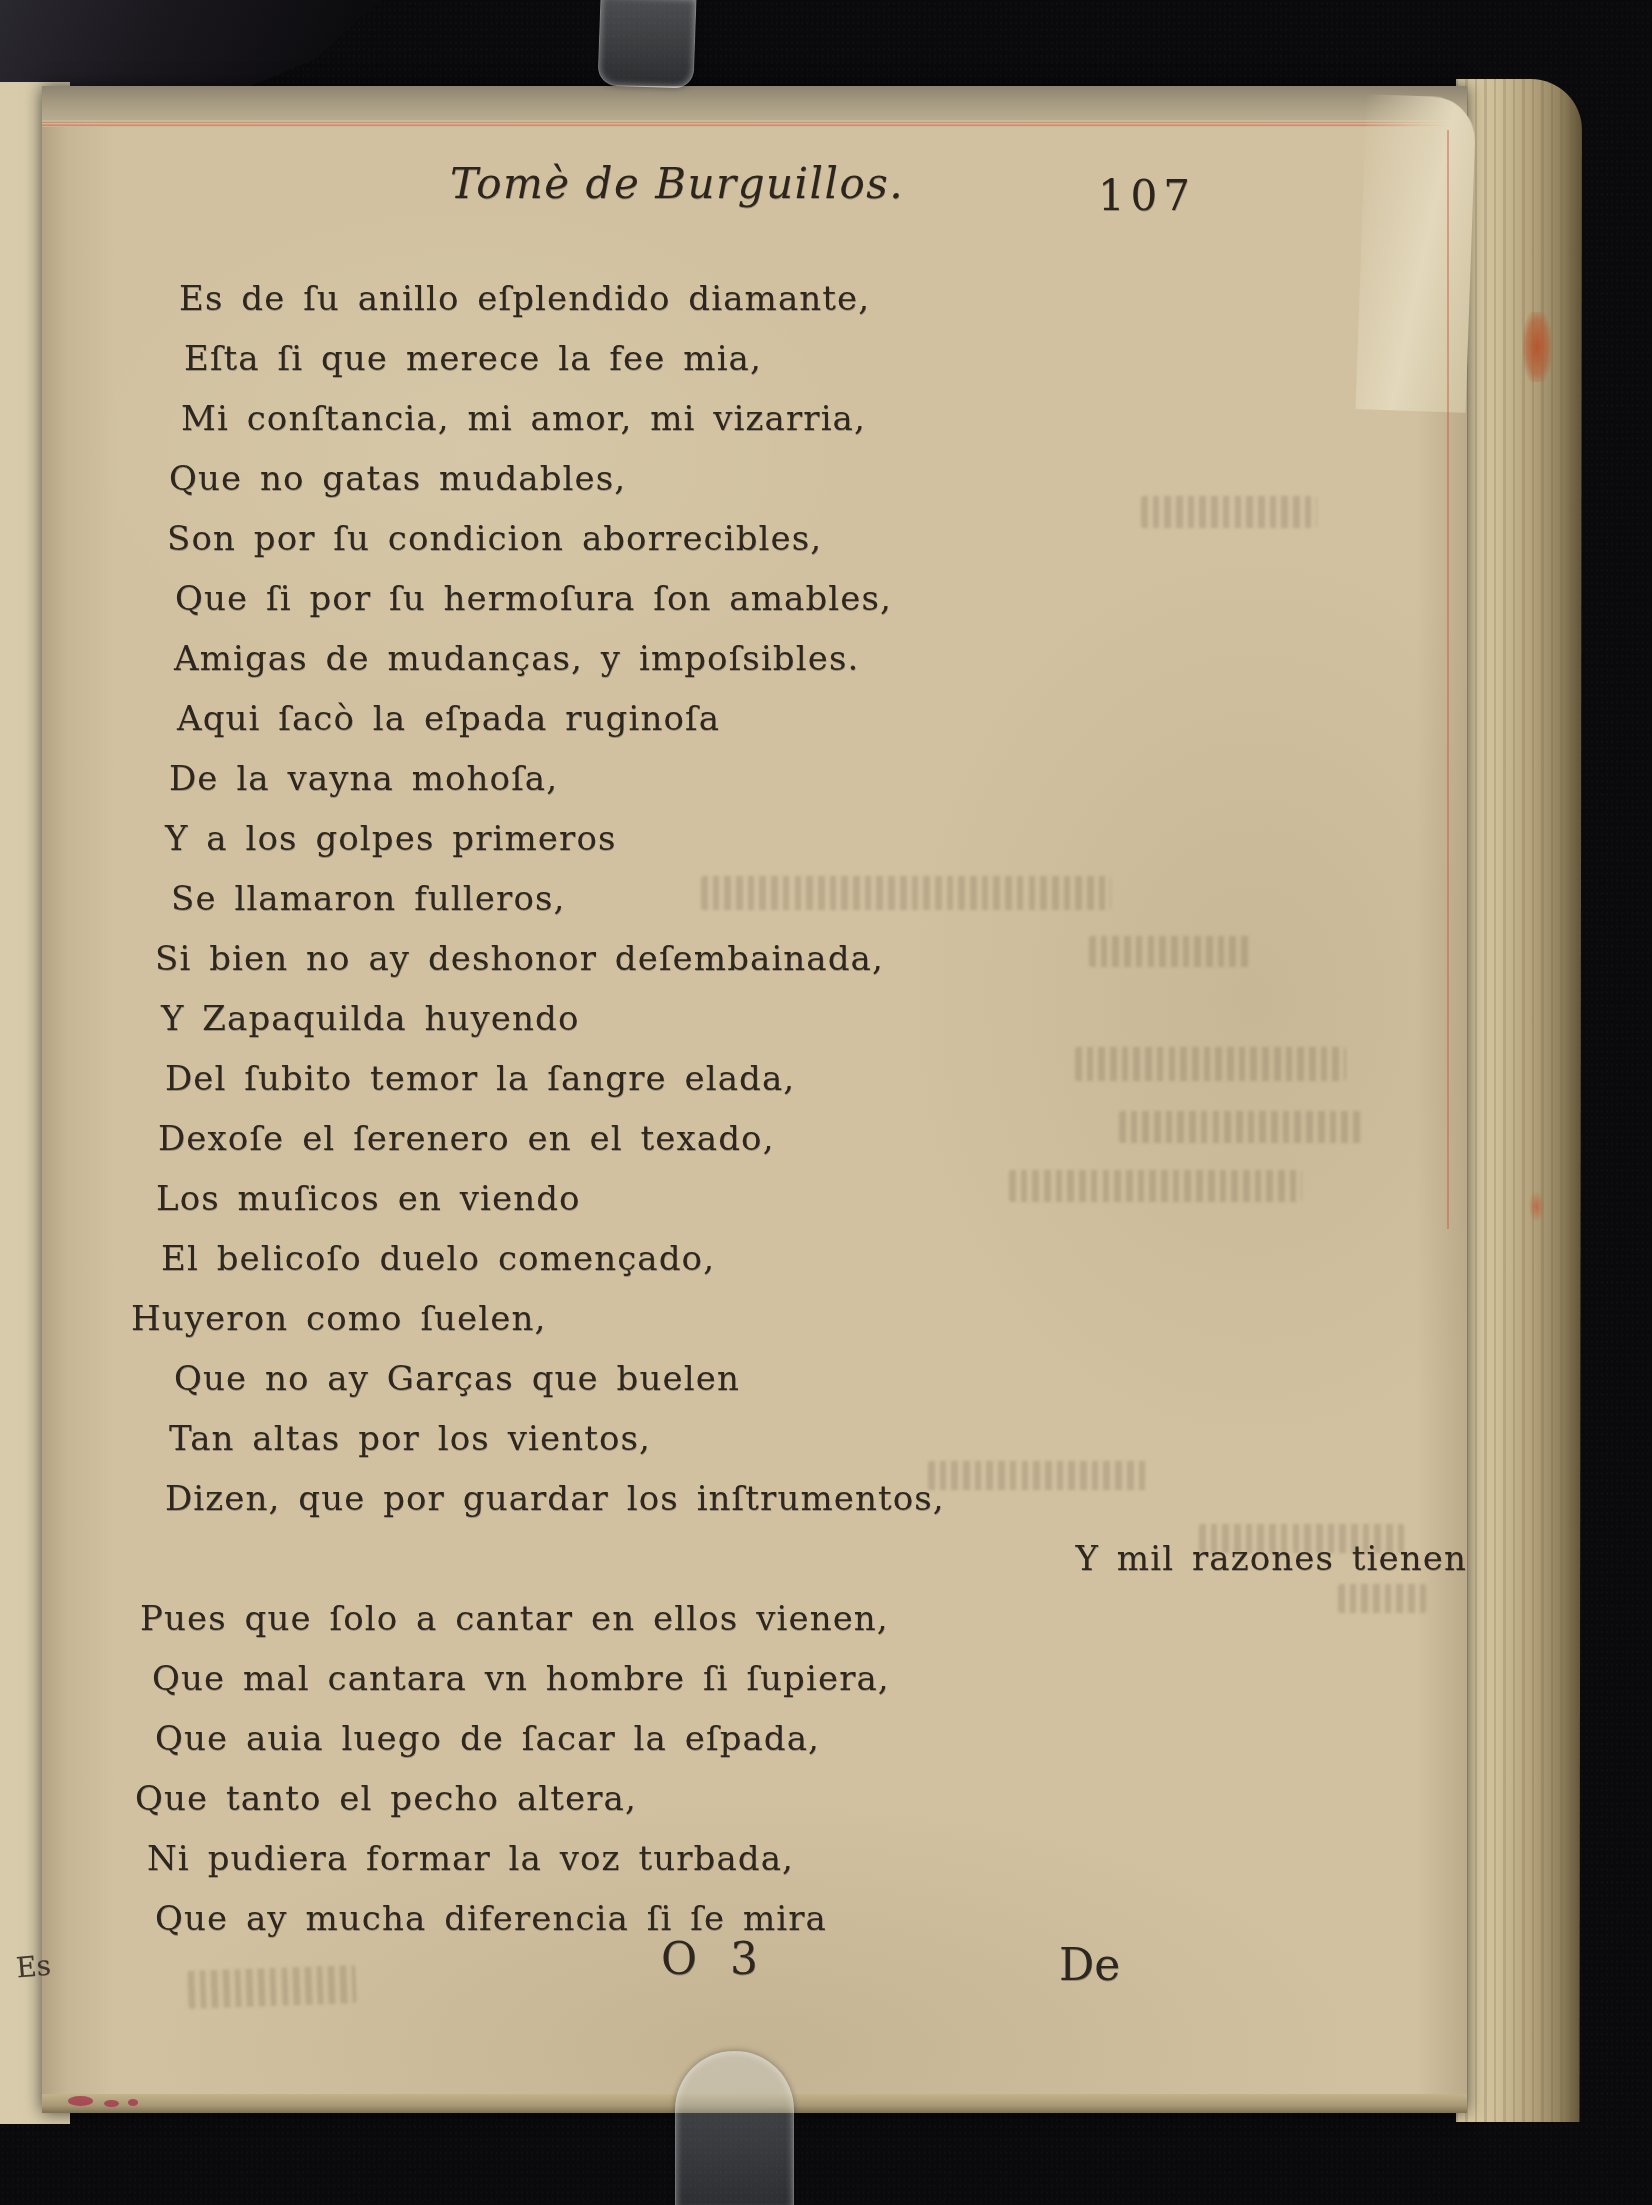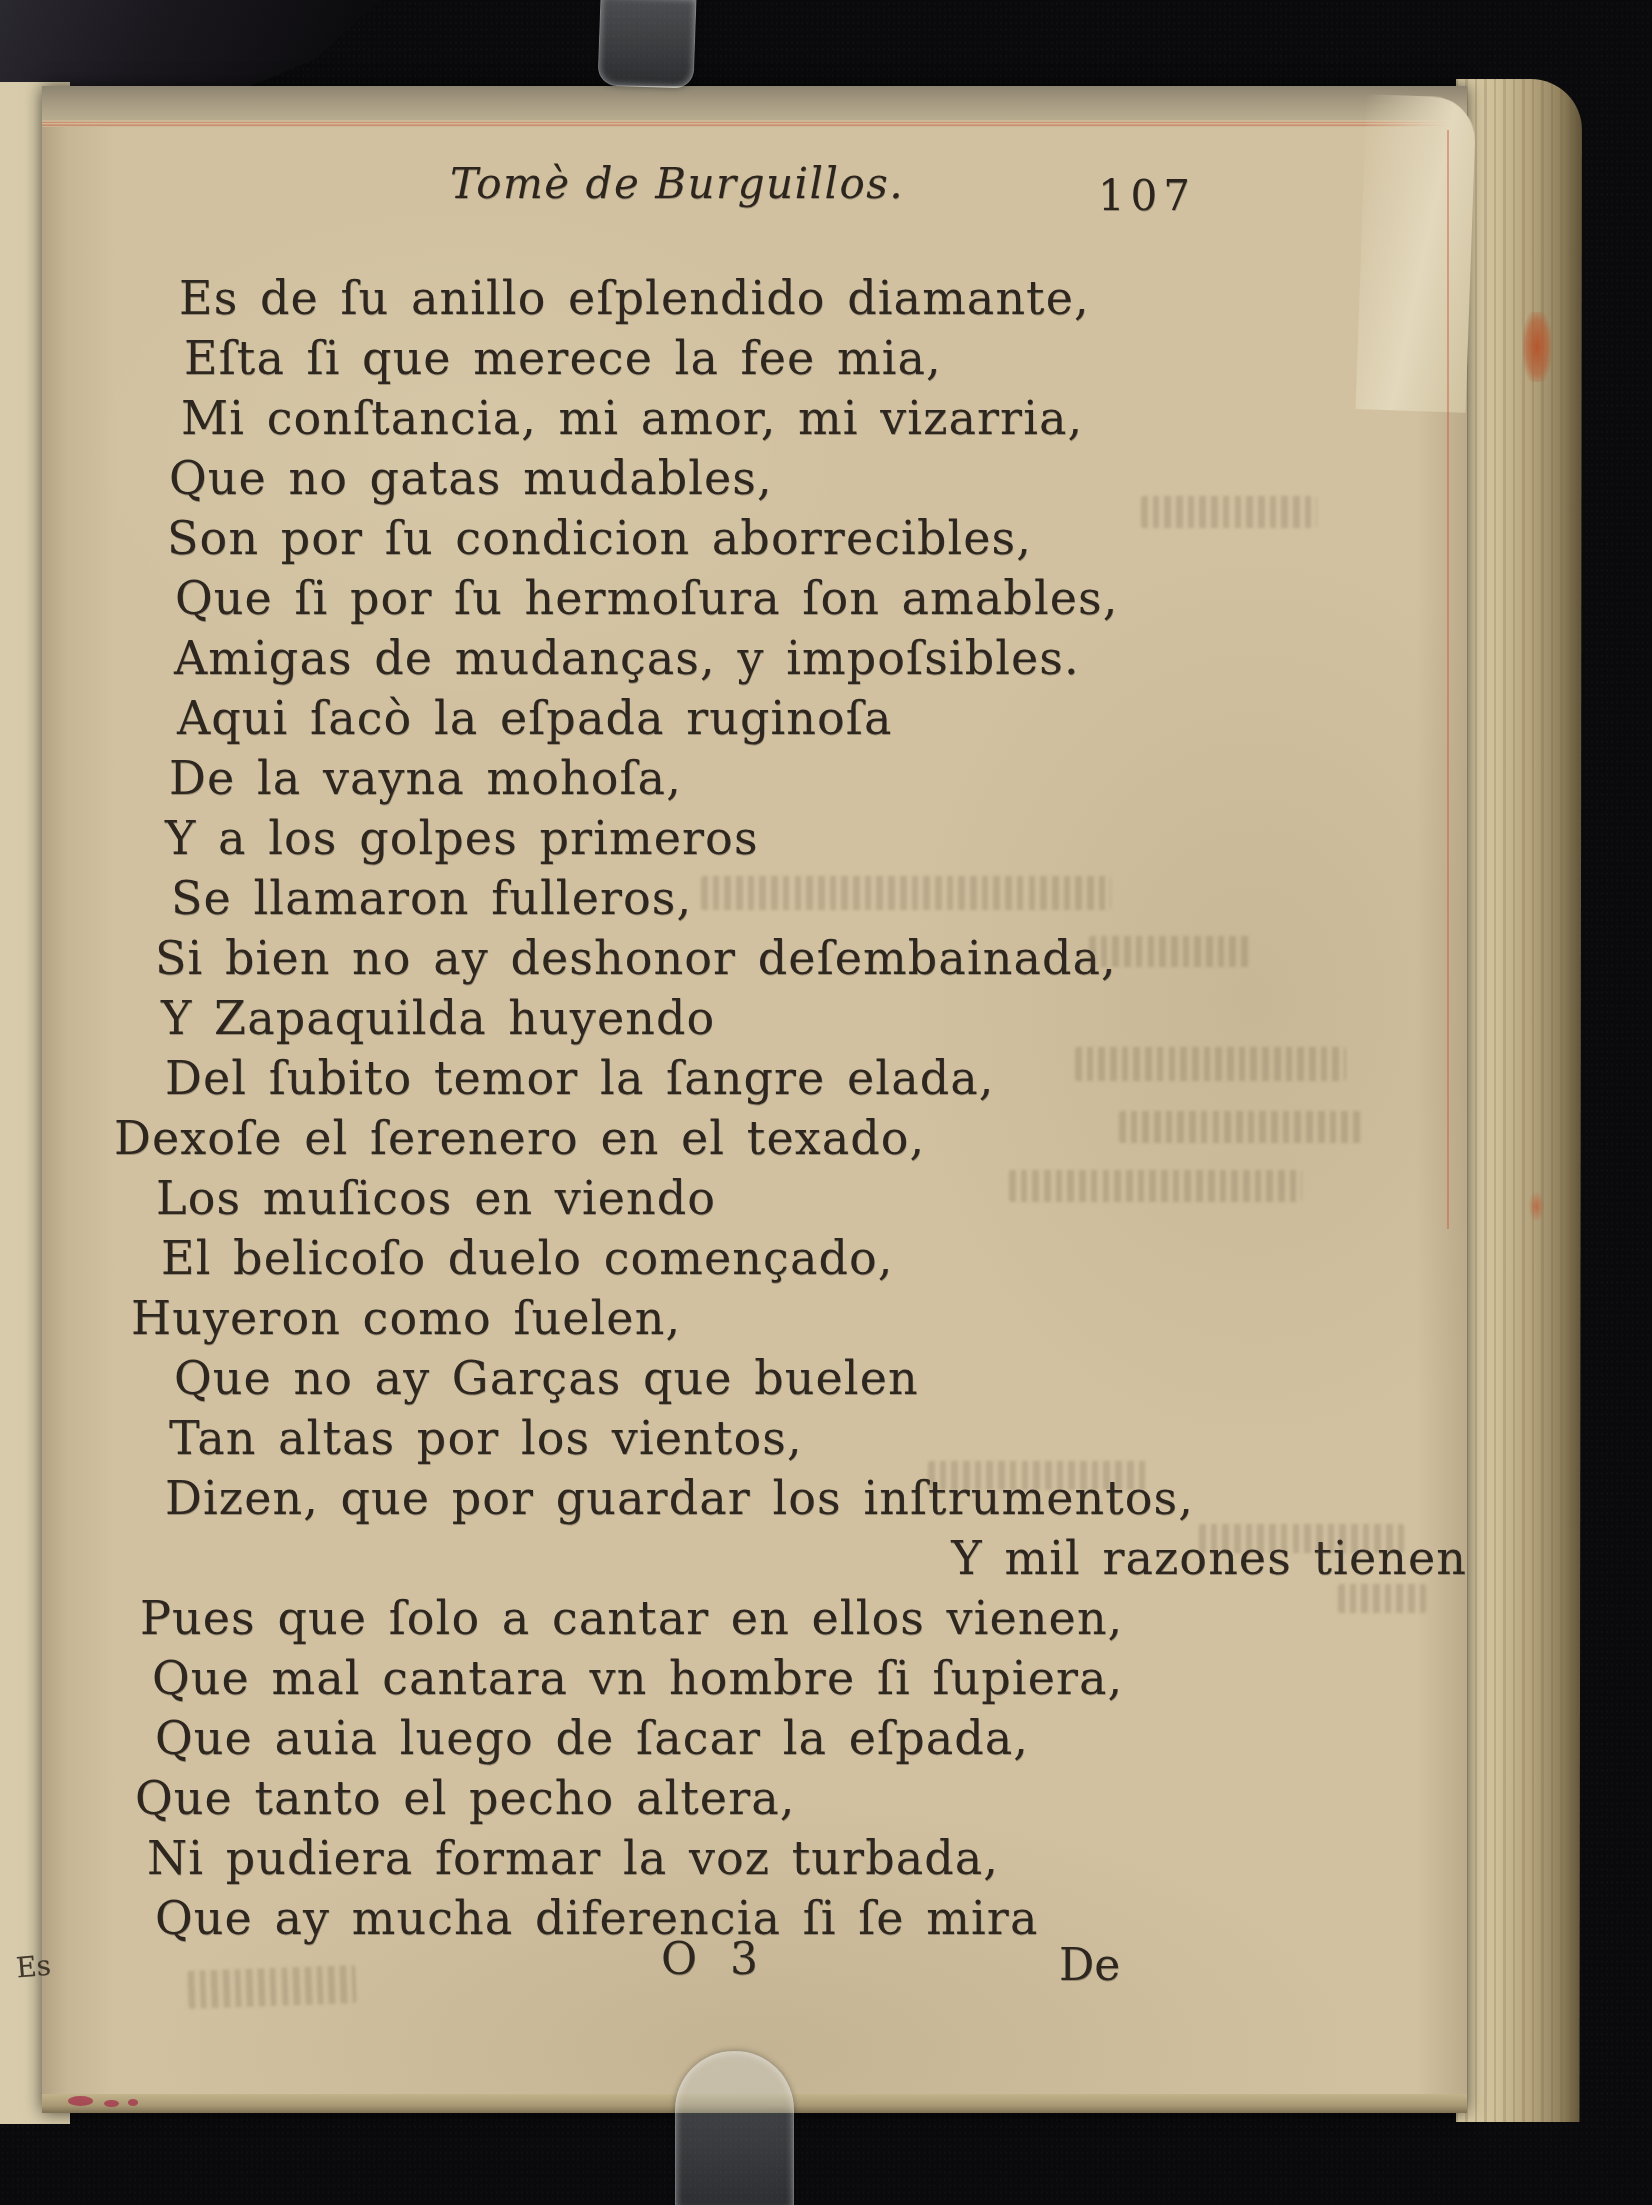"Es de ſu anillo eſplendido" .line { font-size: 46px -> 34px }
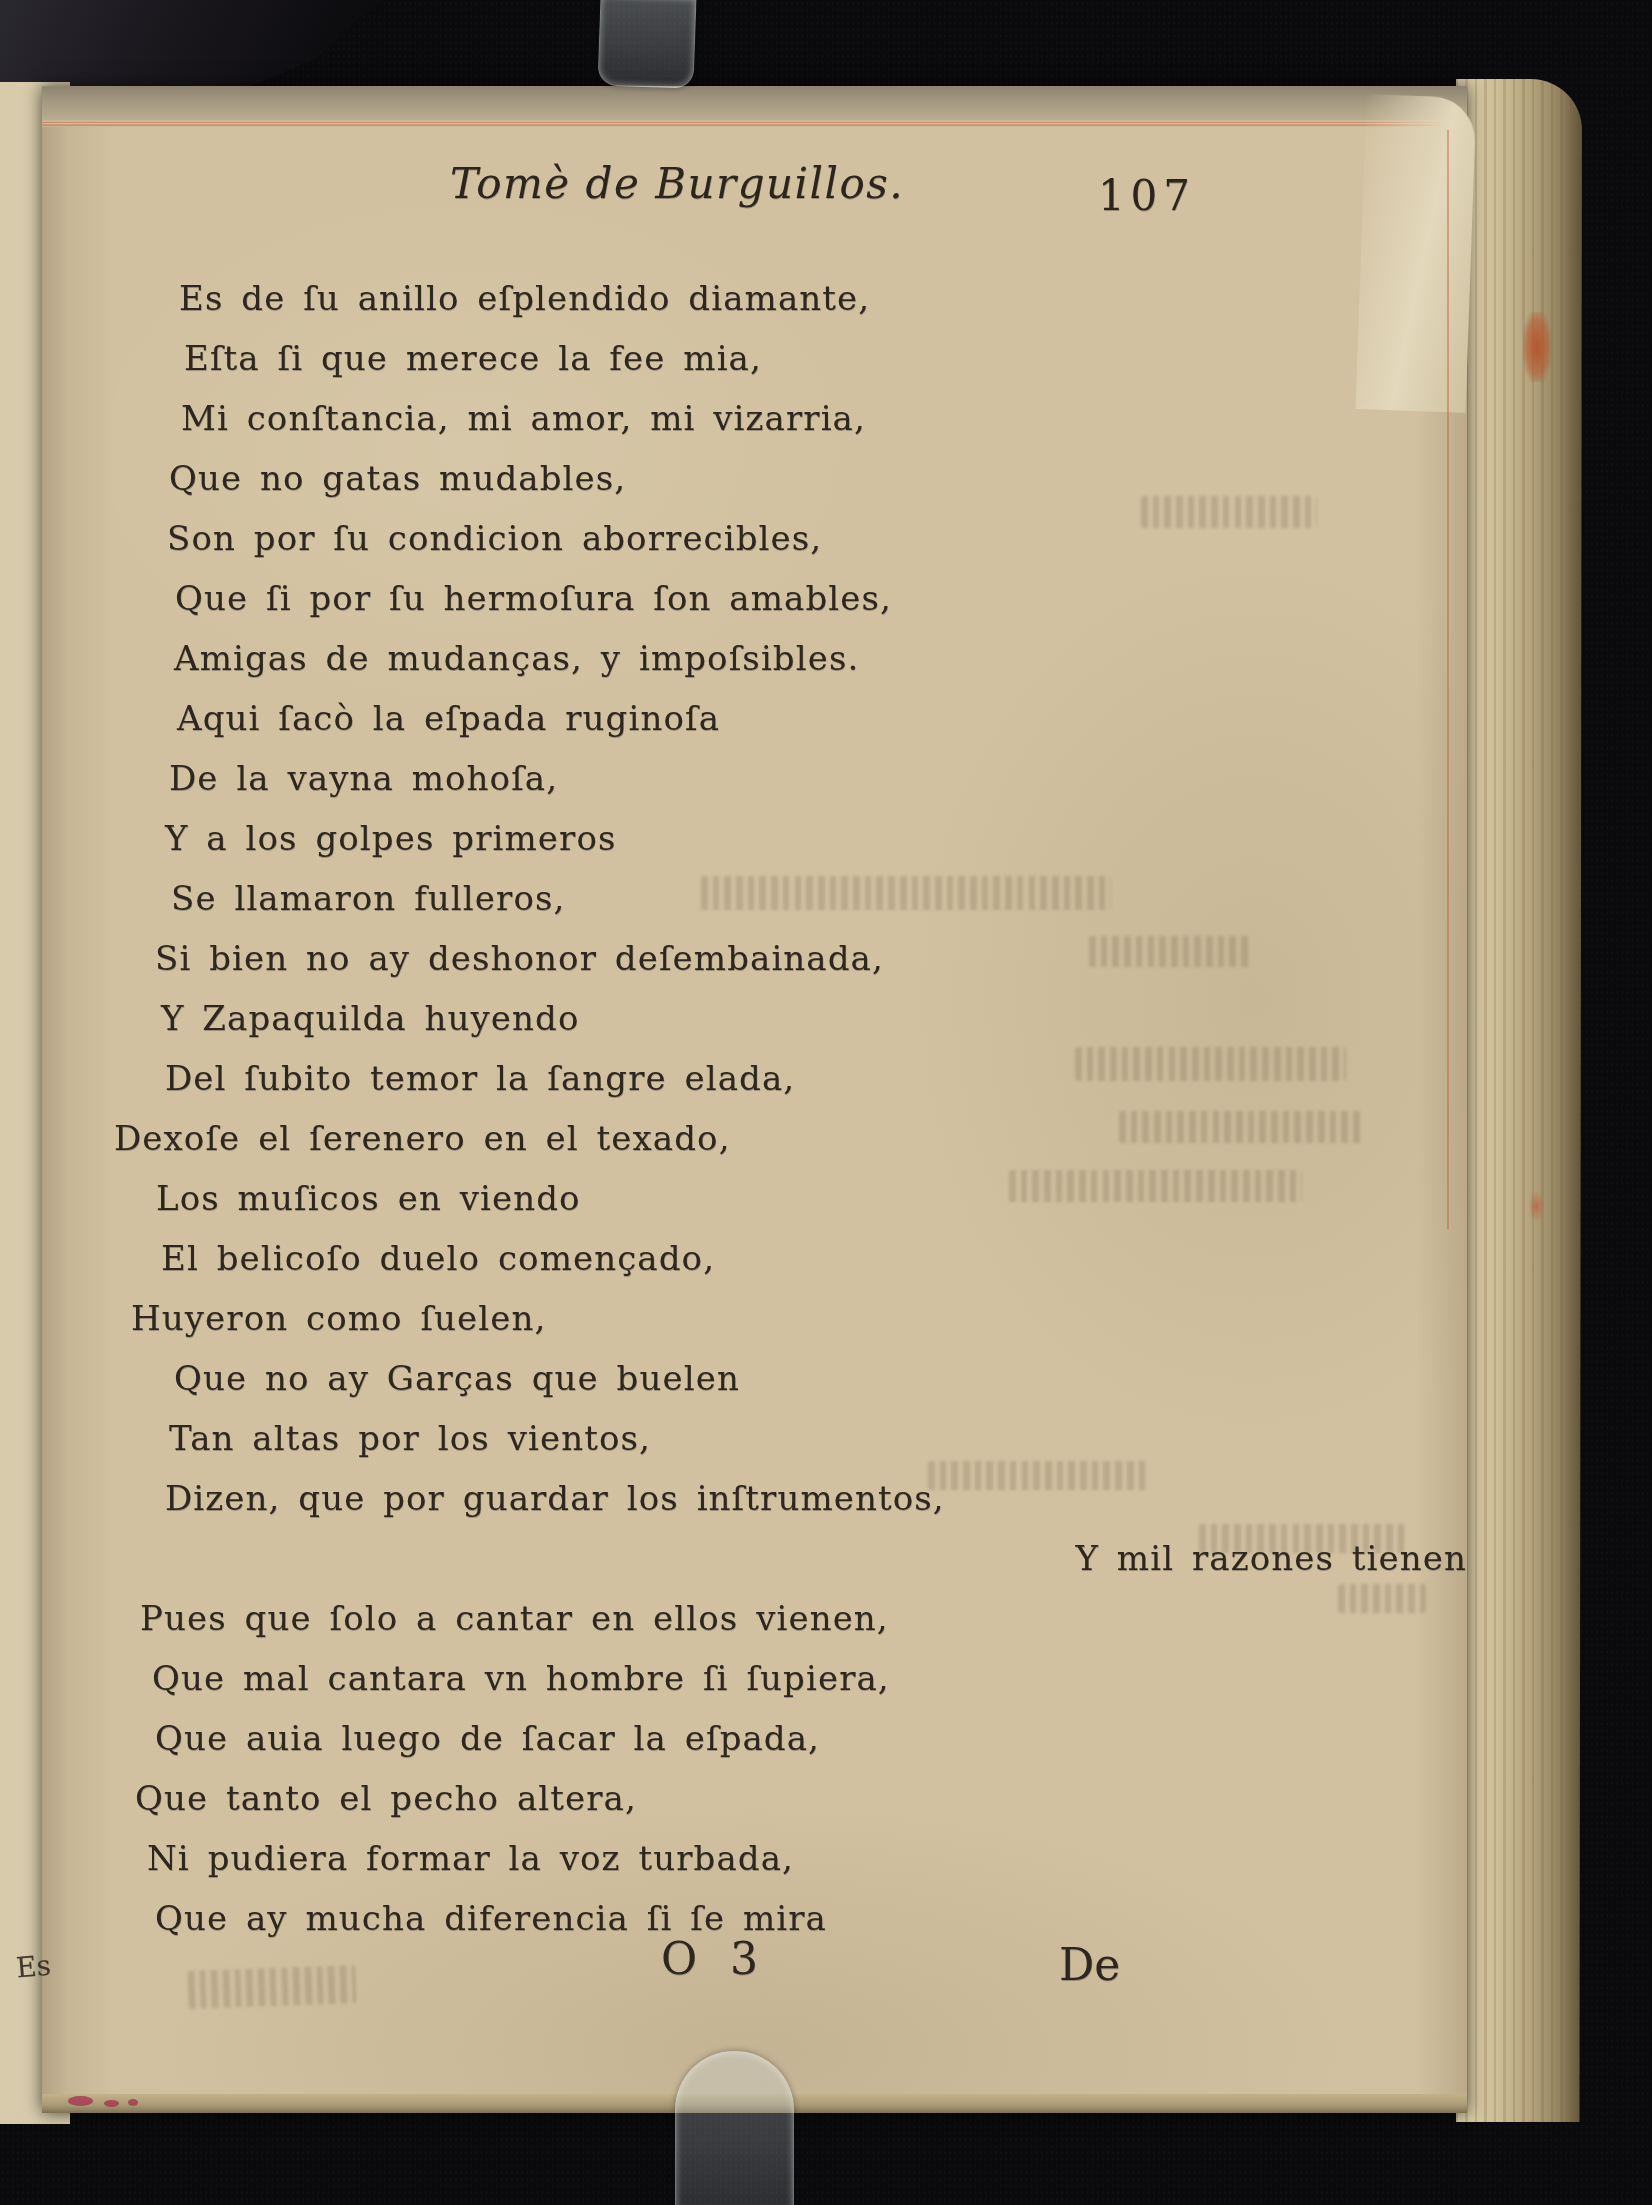"Dexoſe el ſerenero en el" div.line { padding-left: 72px -> 116px }
